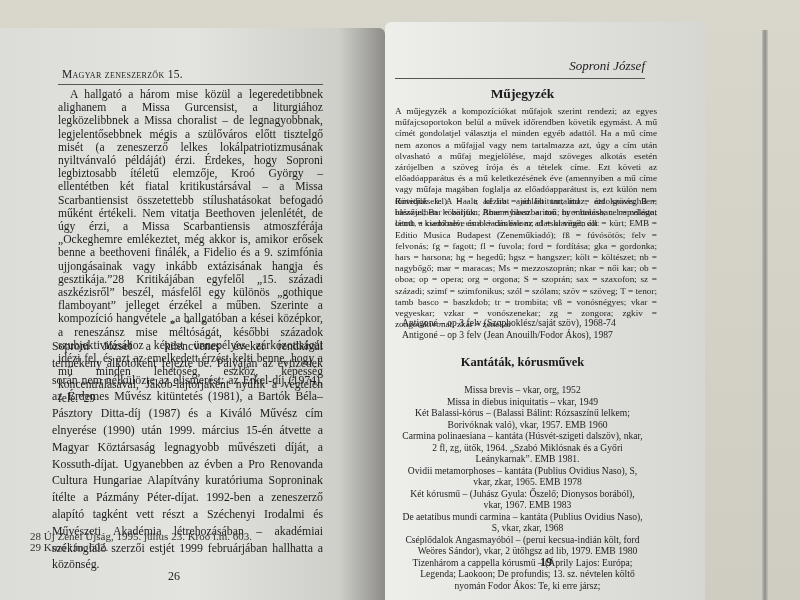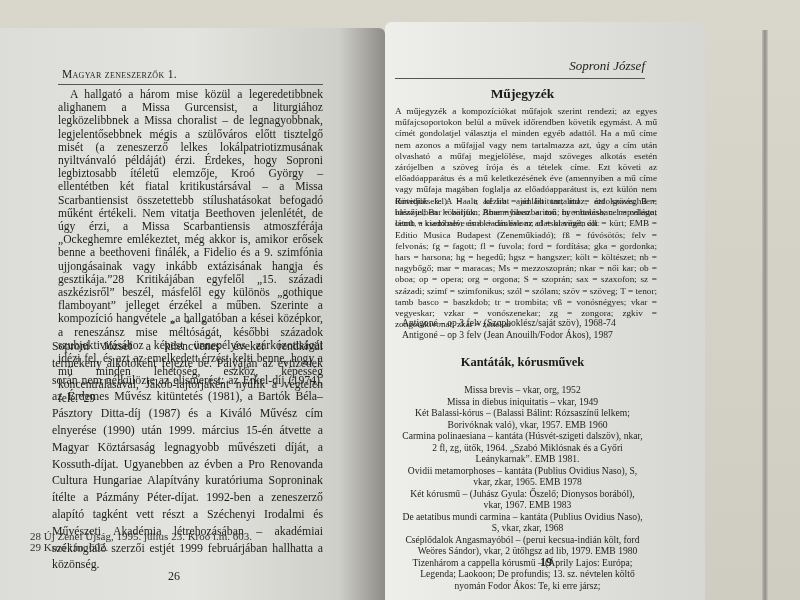"Magyar zeneszerzők 1." div.running-head { text: 1 -> 15 }
